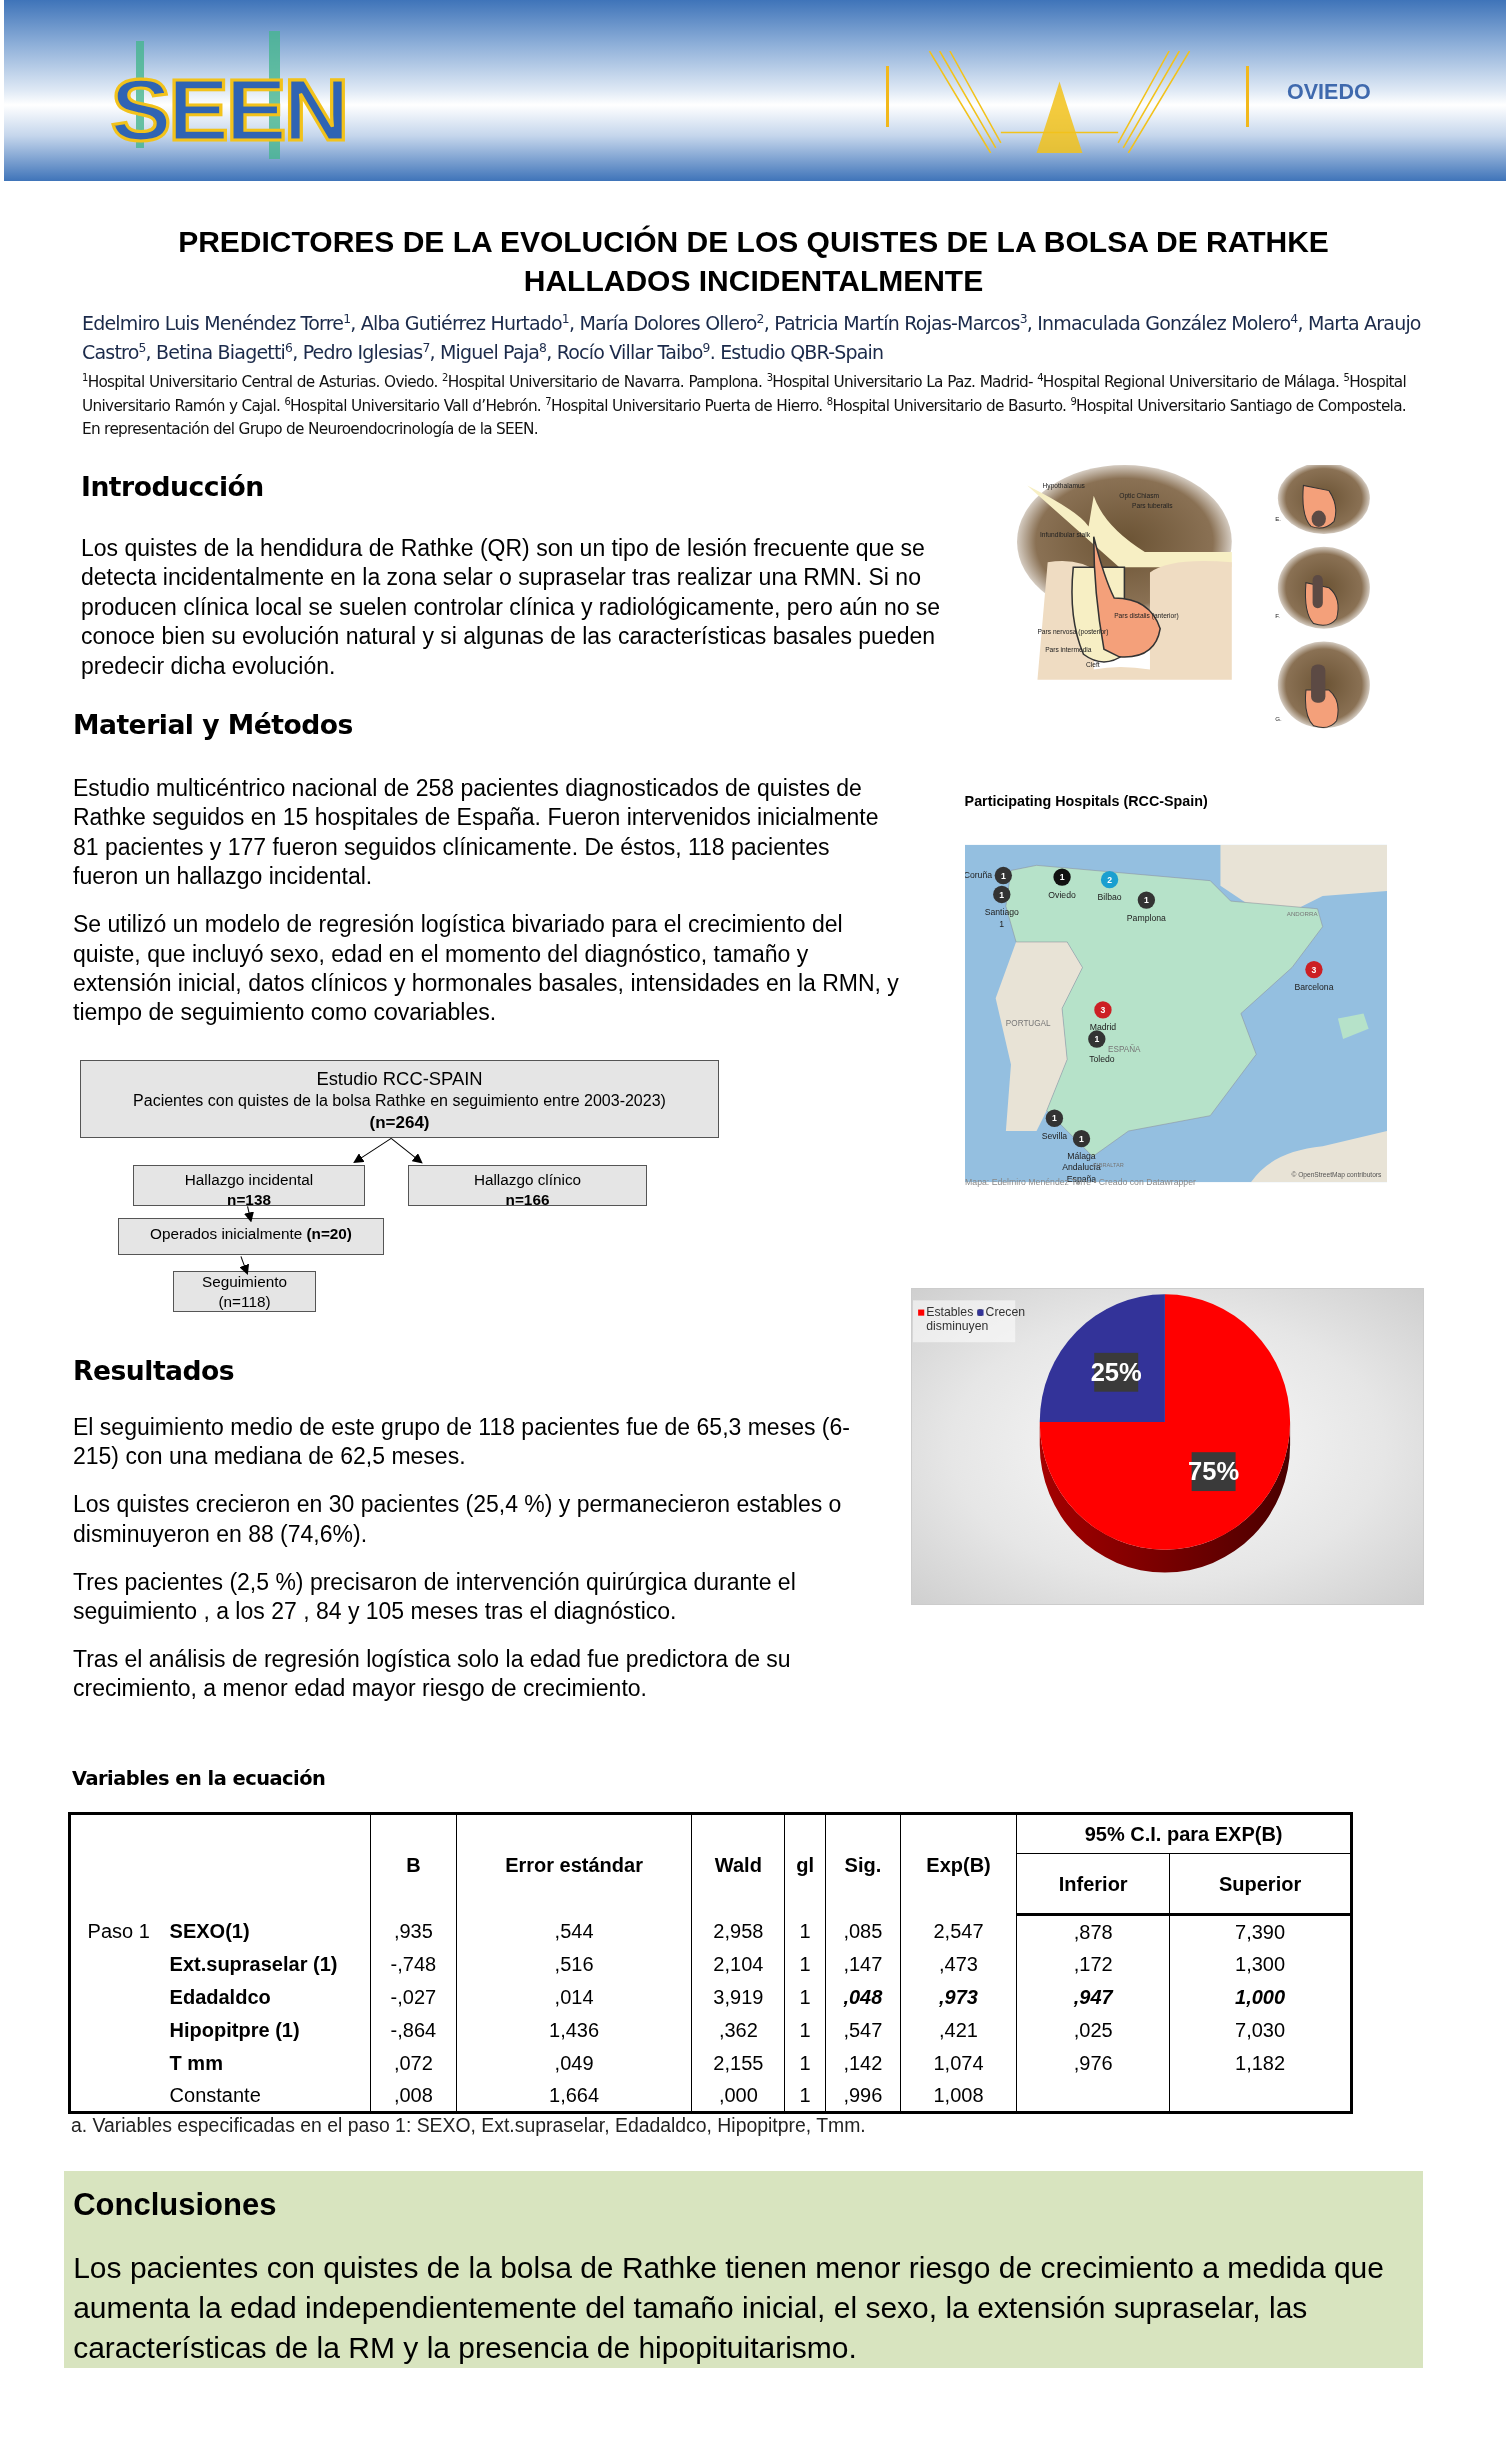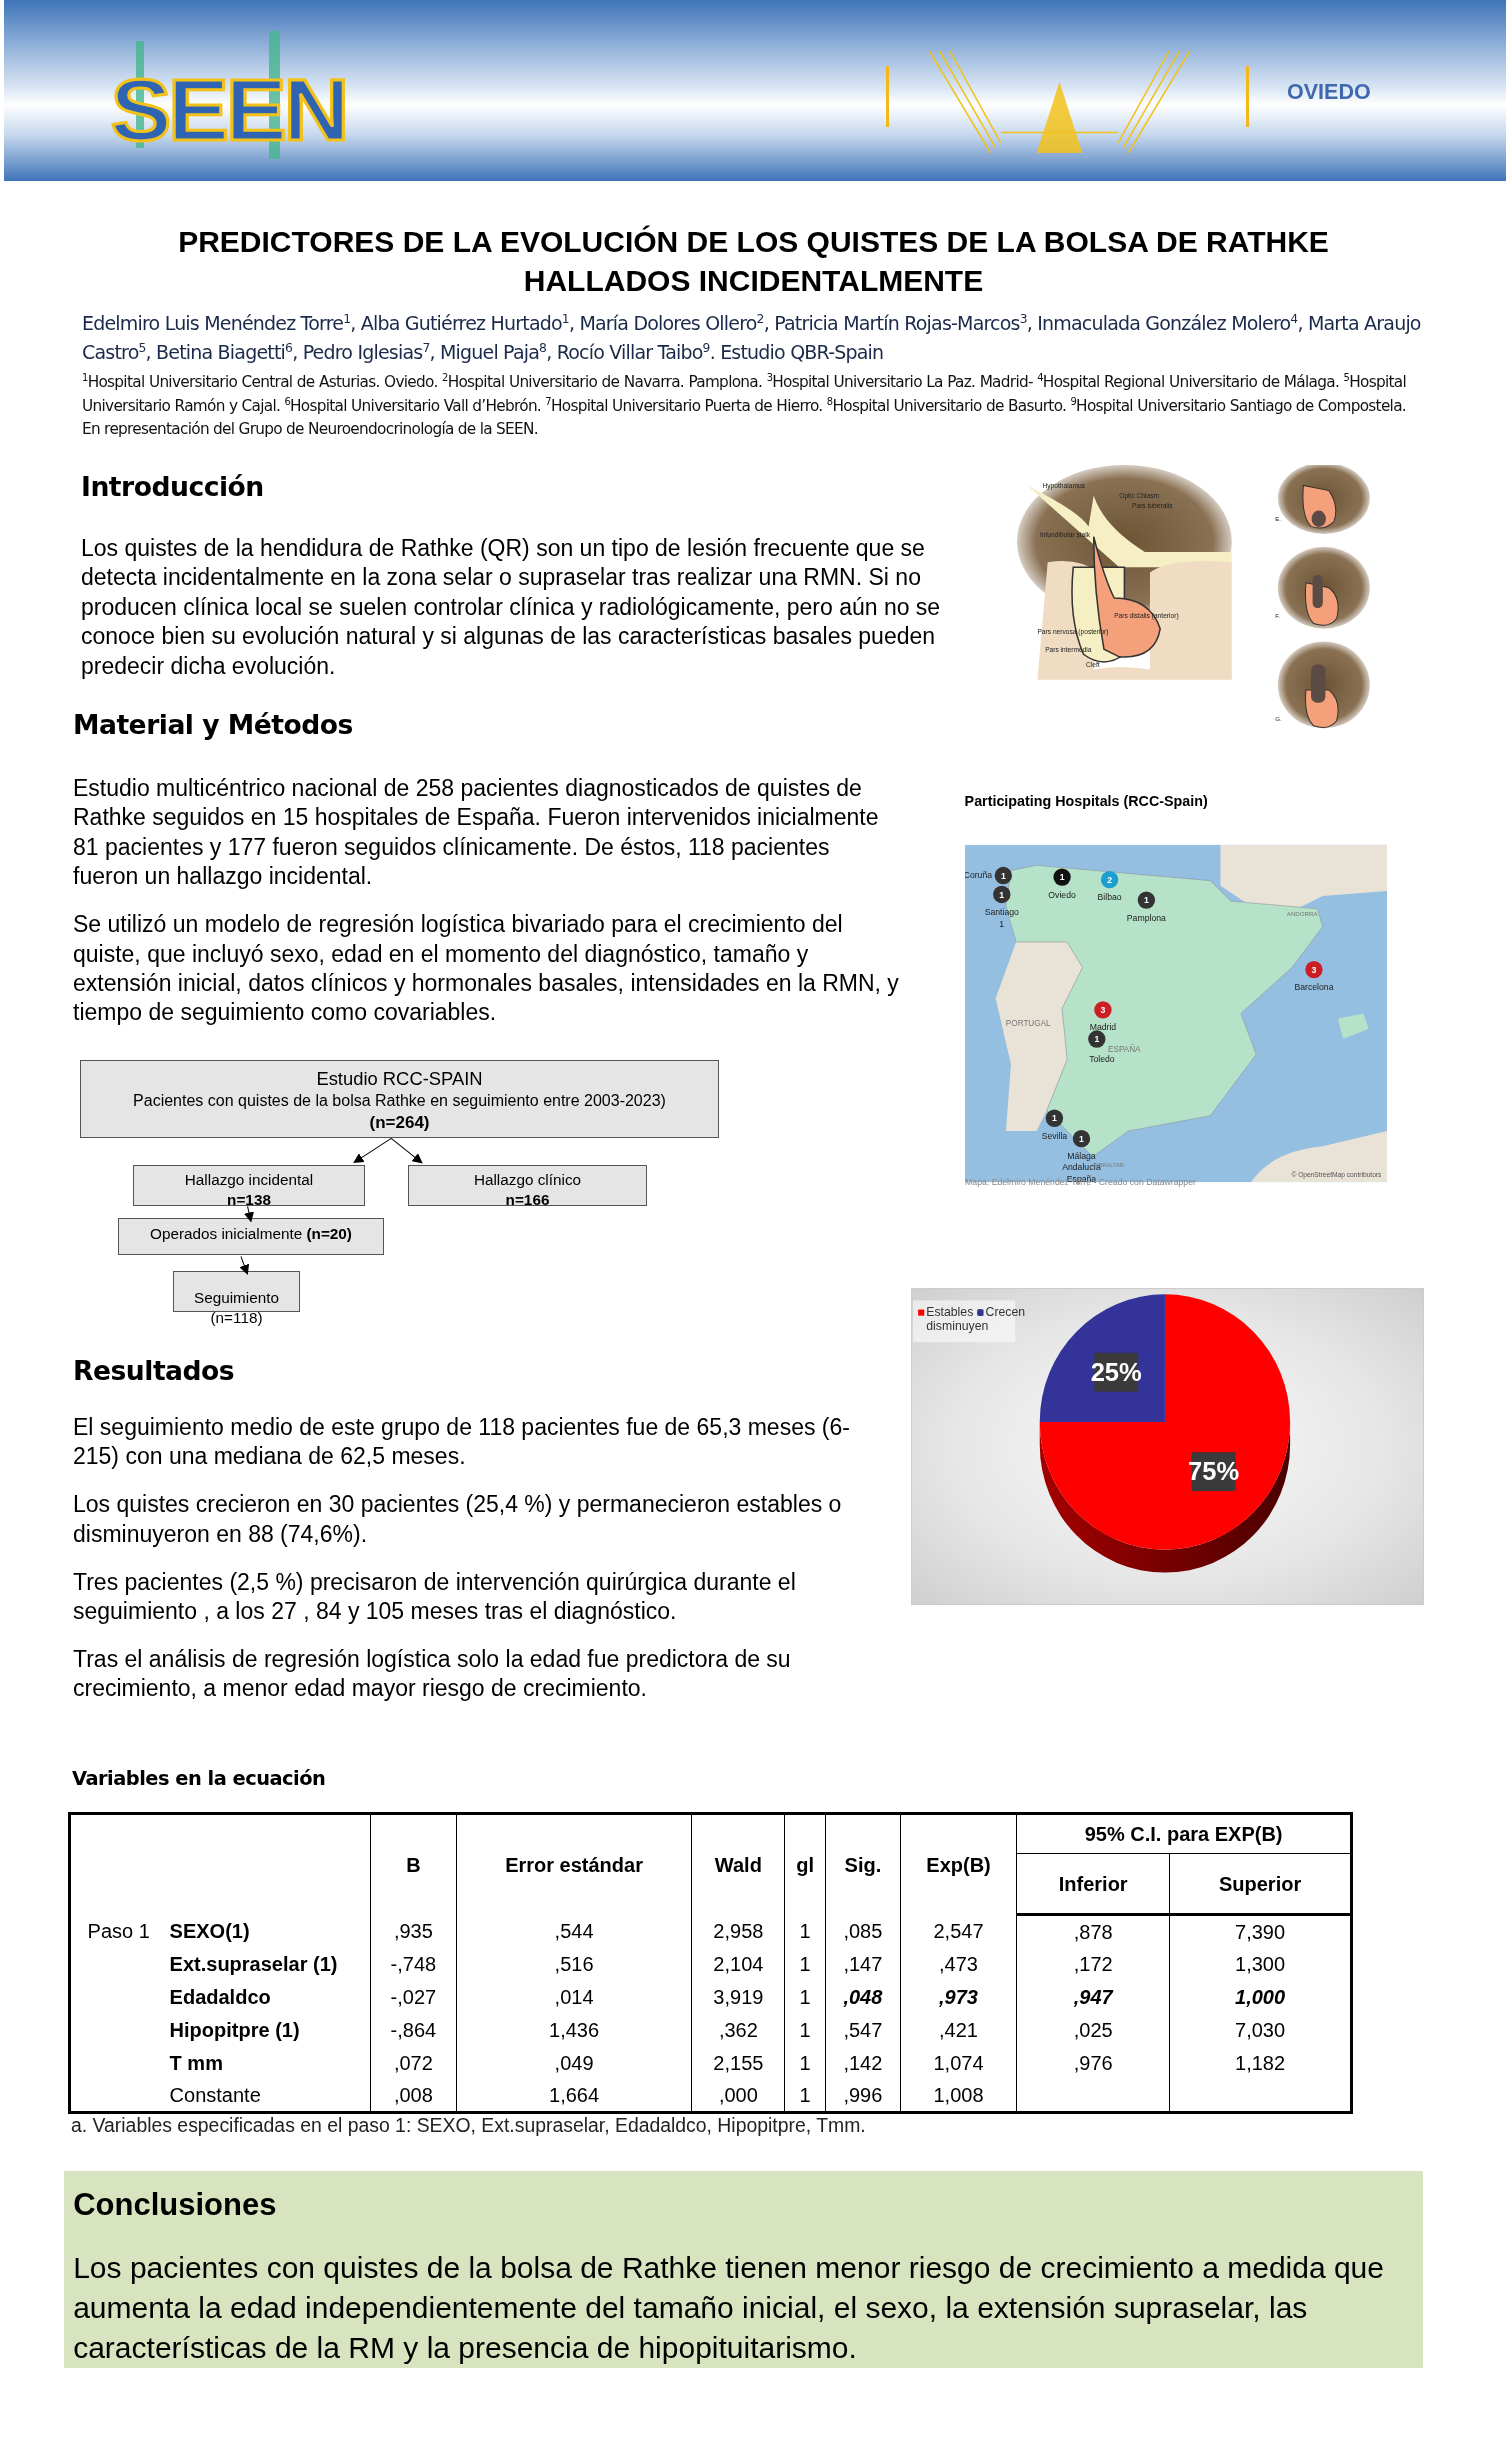"Seguimiento" div.fc-box { padding-top: 16px -> 0; width: 127px -> 143px }
